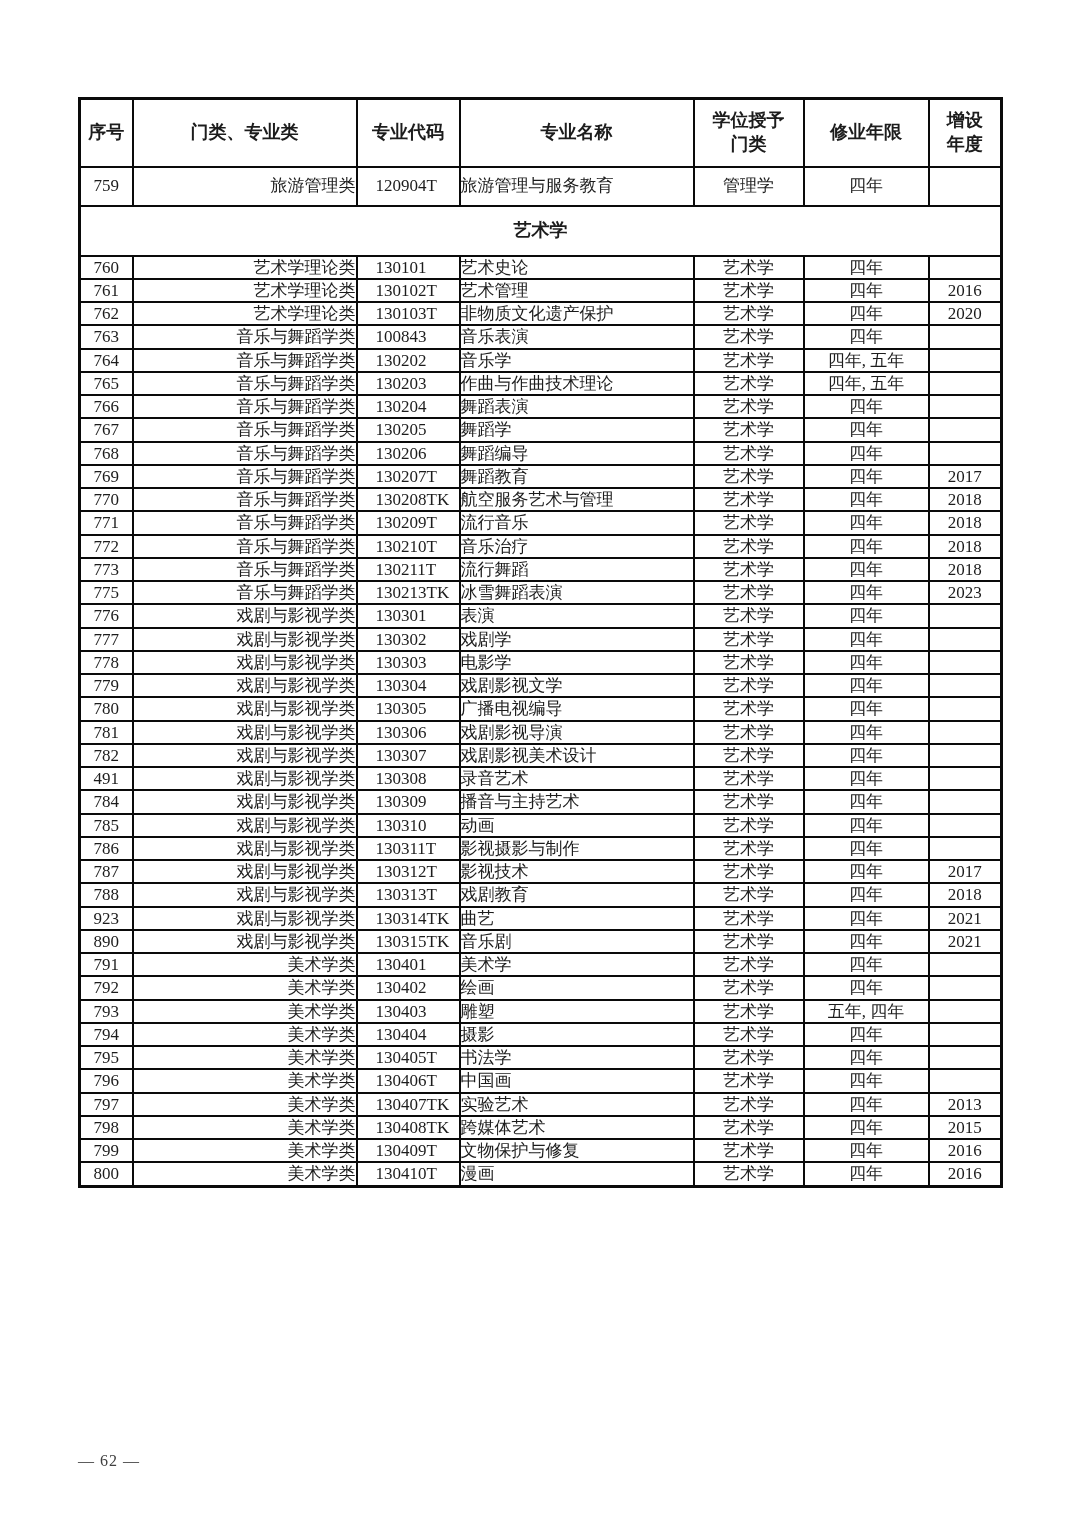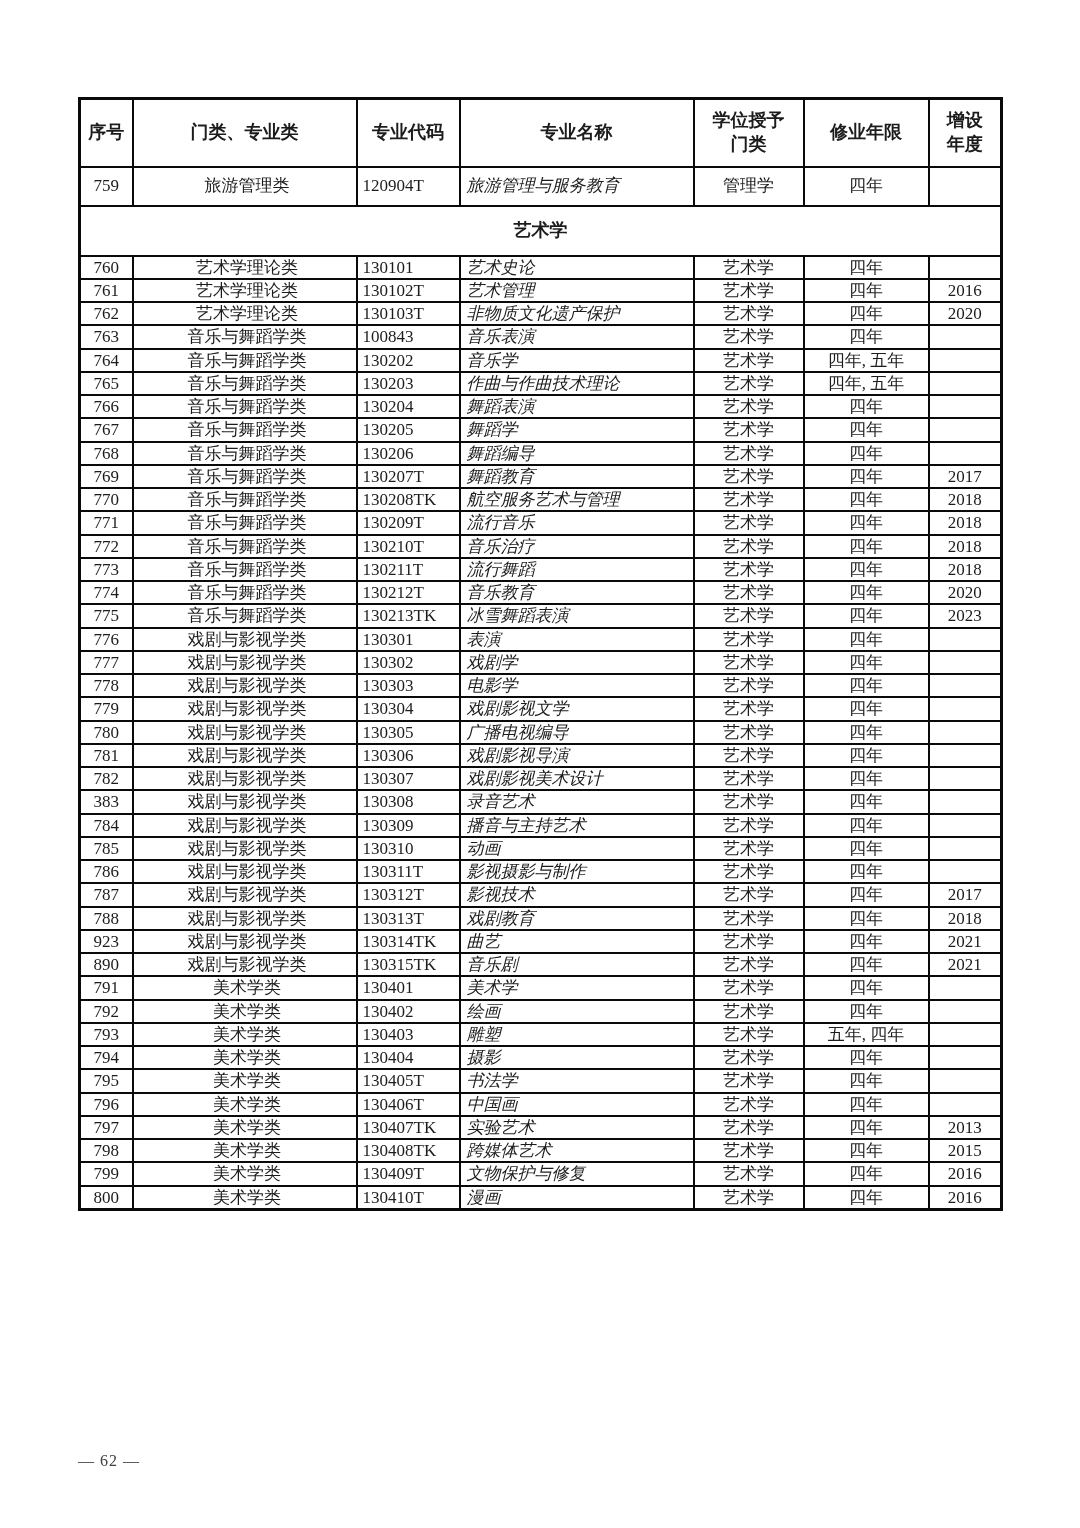"旅游管理类" table.majors td:nth-child(2) { text-align: center -> right }
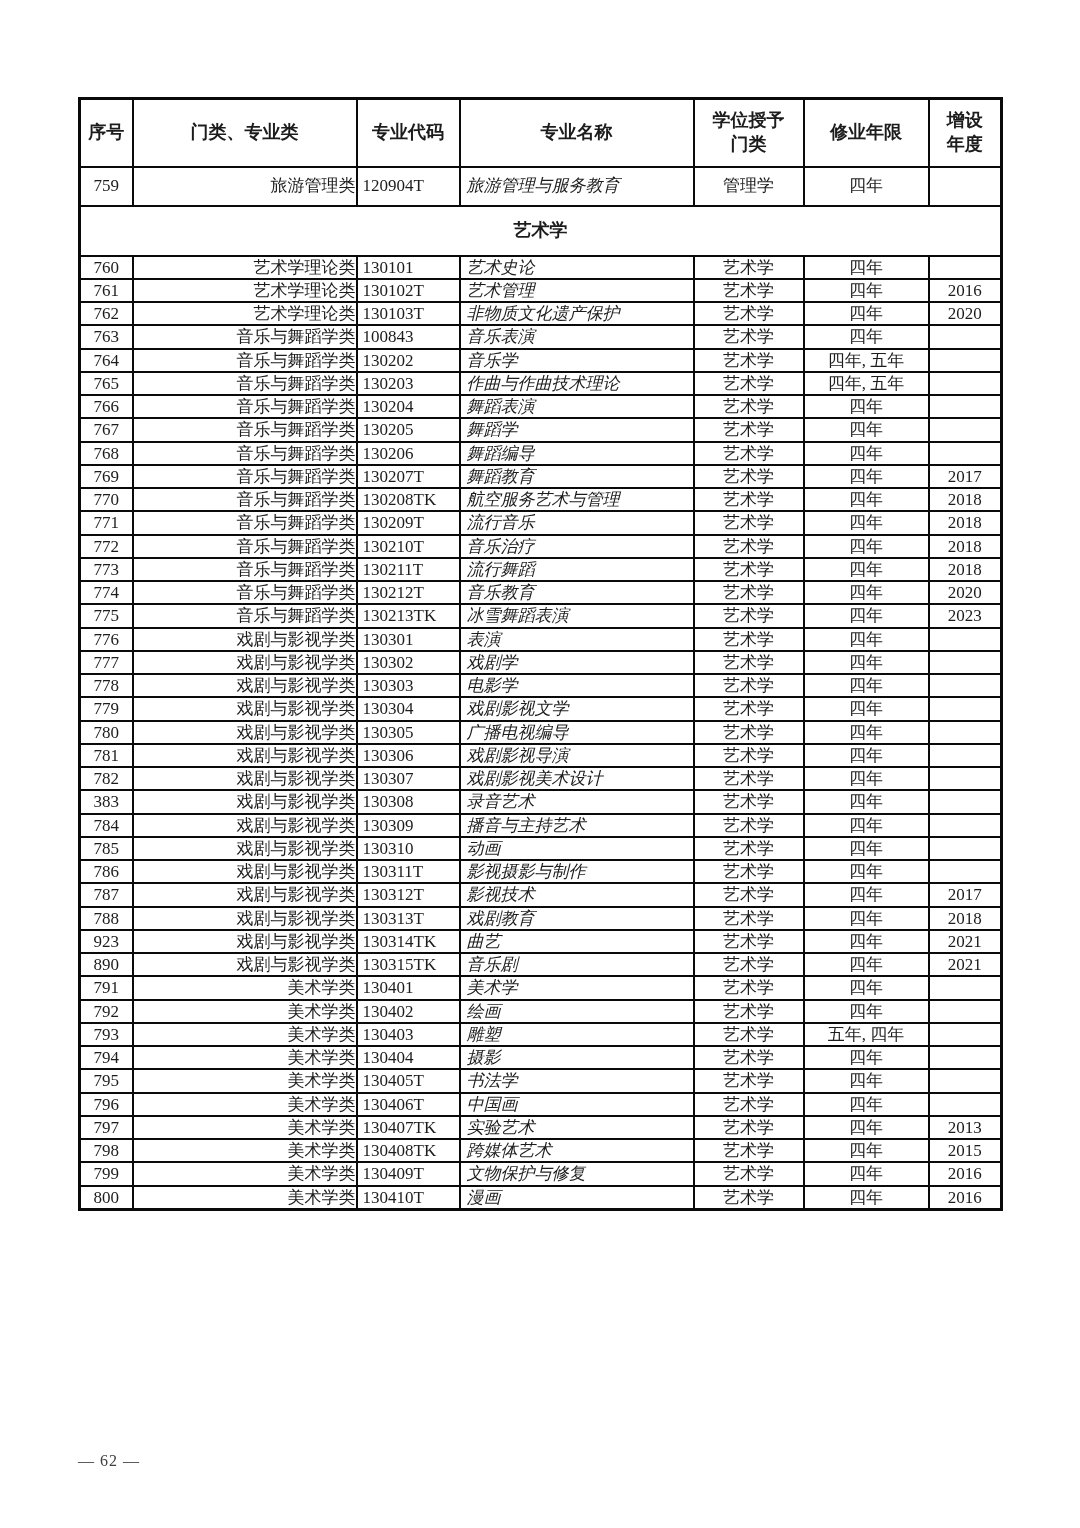"120904T" table.majors td:nth-child(3) { padding-left: 5px -> 18px }
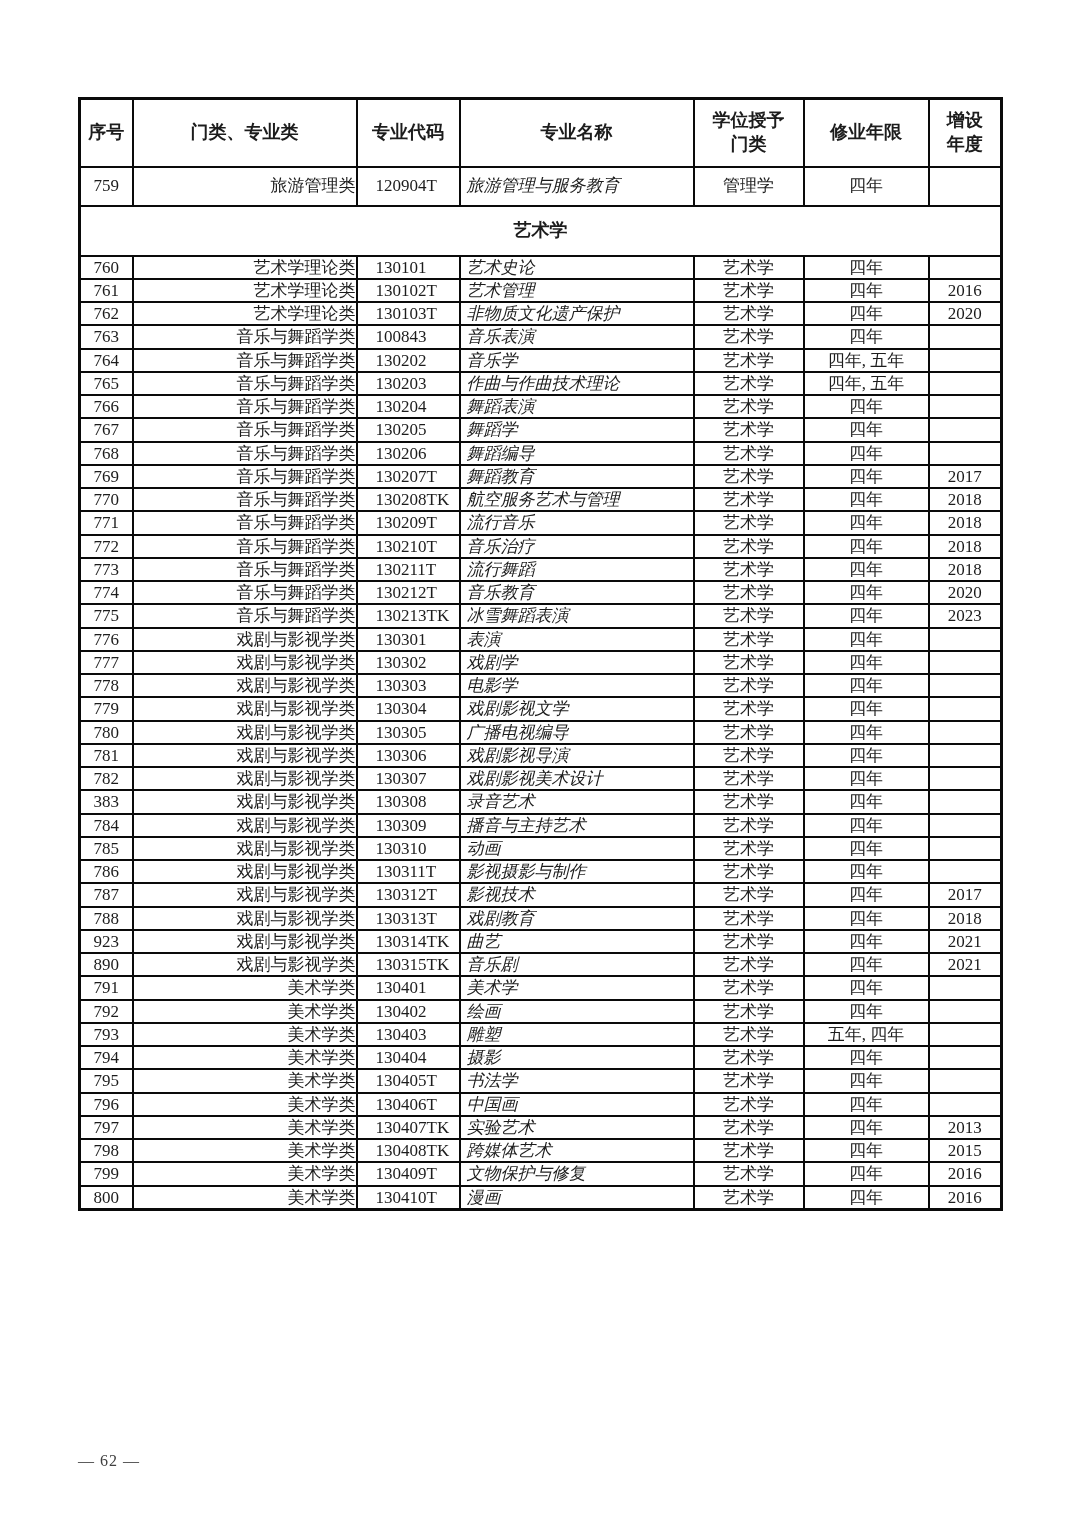"旅游管理与服务教育" table.majors td:nth-child(4) { font-style: italic -> none; padding-left: 6px -> 0 }
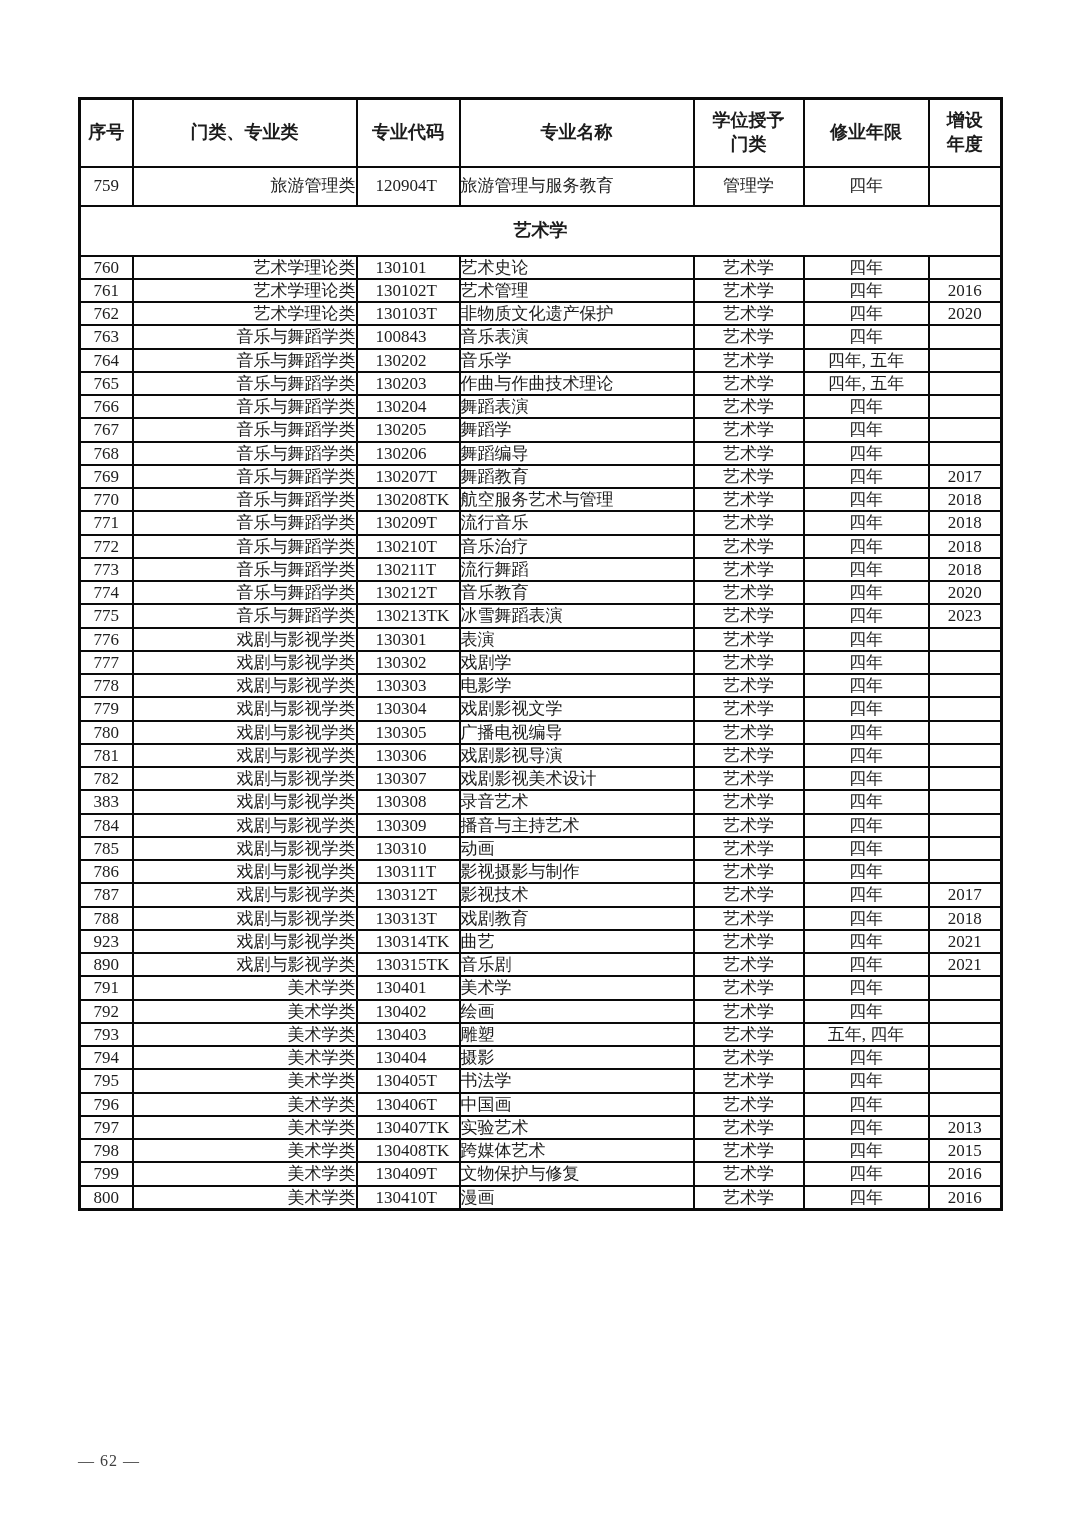"774" tr { html: <tr> <td>774</td> <td>音乐与舞蹈学类</td> <td>130212T</td> <td>音乐教育</td> <td>艺术学</td> <td>四年</td> <td>2020</td> </tr> -> none }
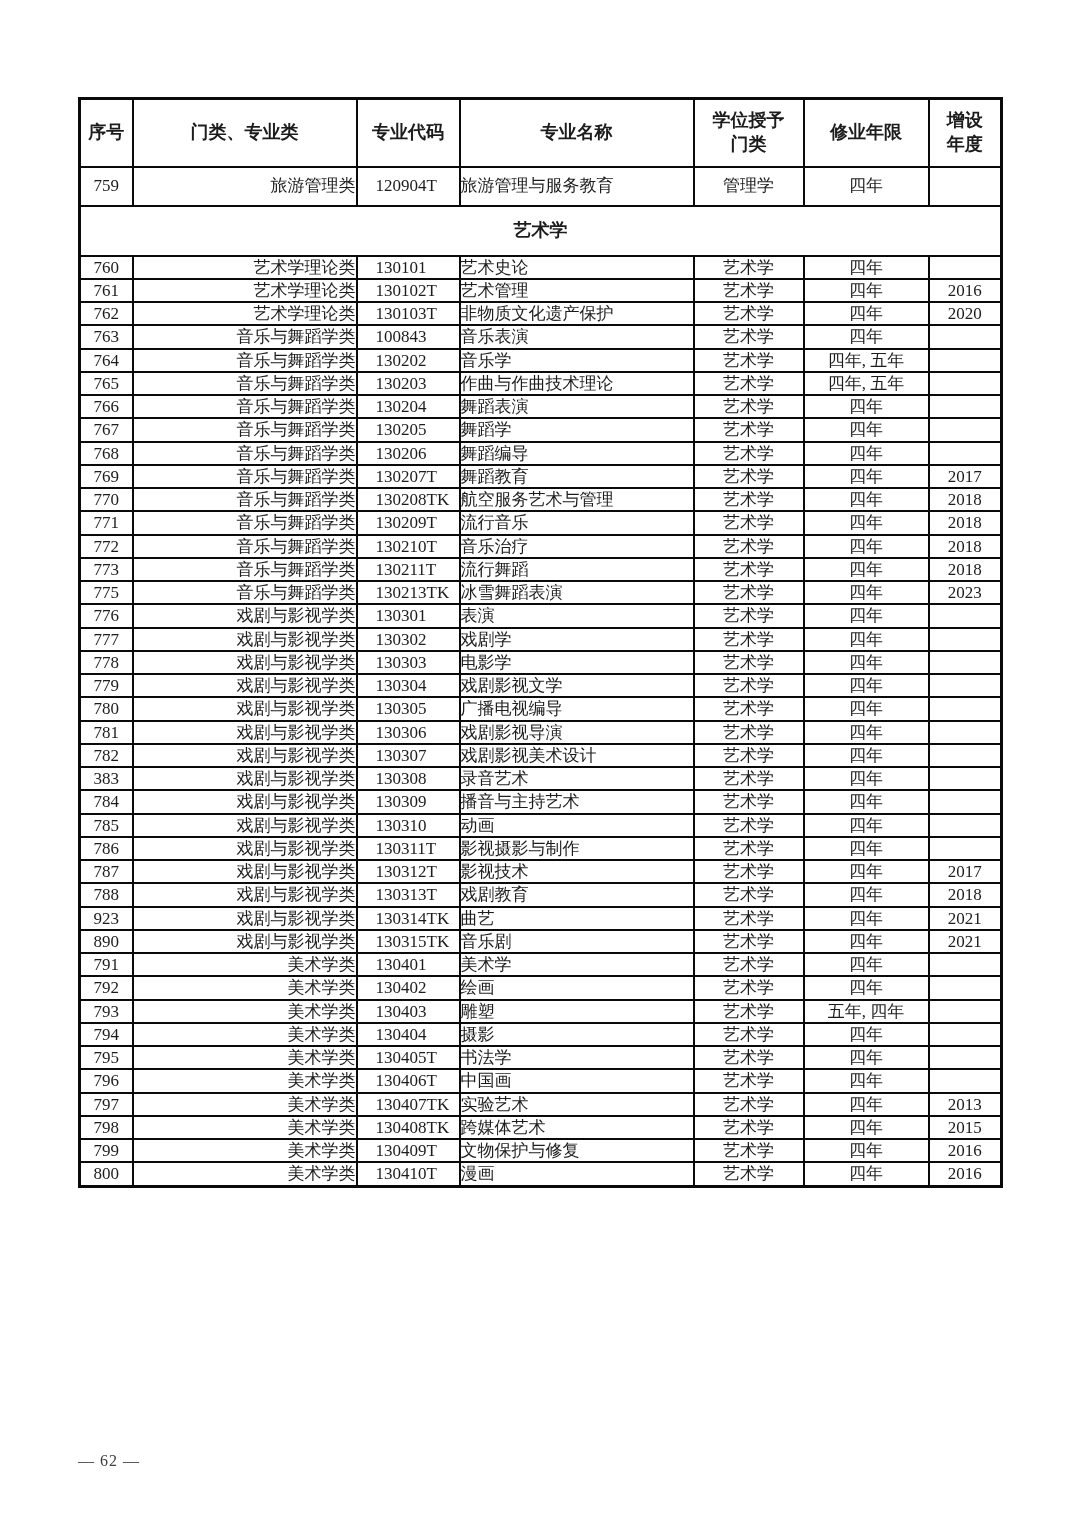"383" td { text: 383 -> 491 }
